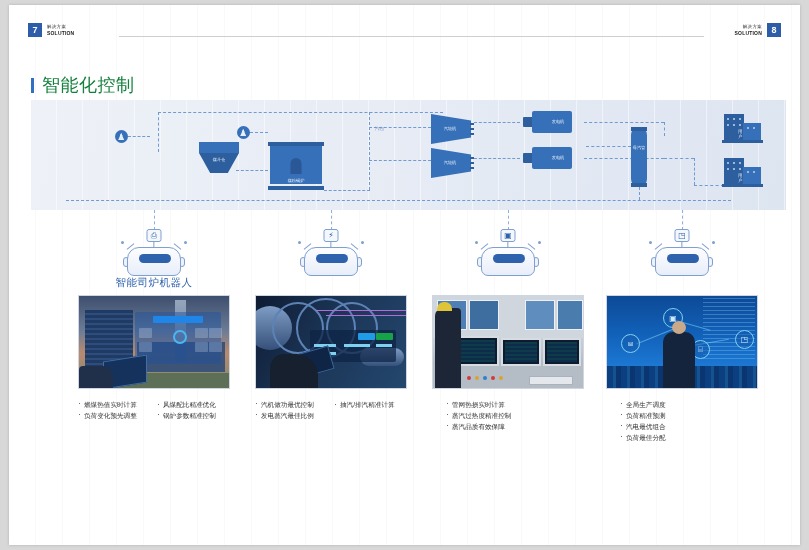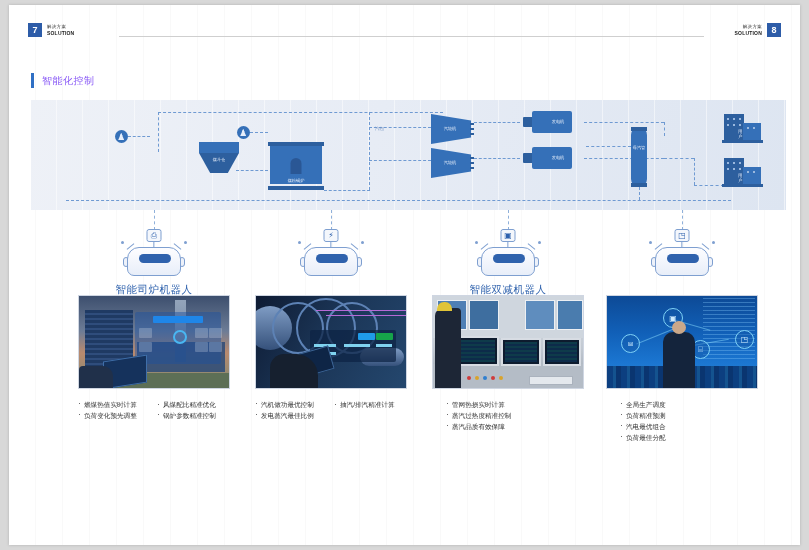"智能化控制" .title-txt { color: #8b5cf6 -> #15803d; font-size: 10px -> 18px }
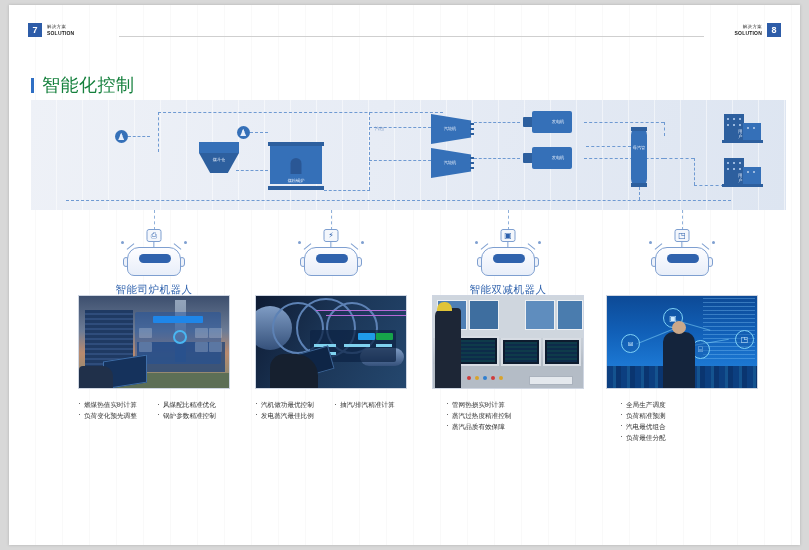"智能司炉机器人" .rbt-label { margin-top: 7px -> none }
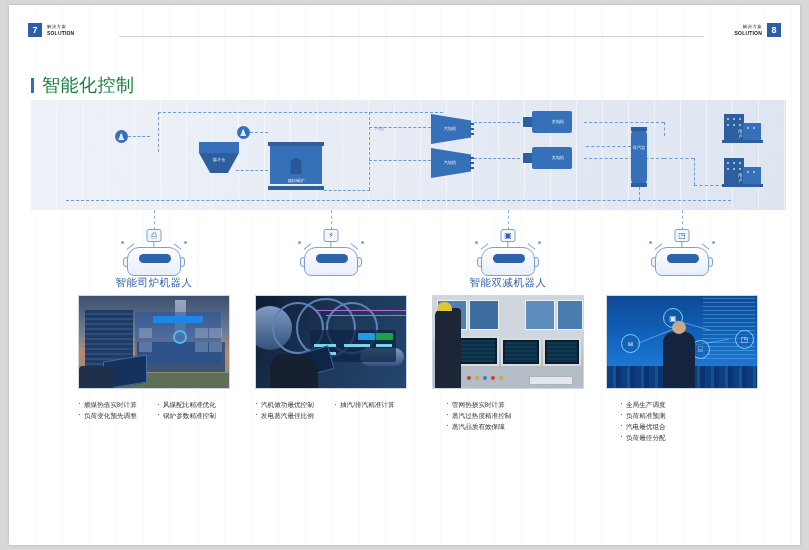"智能双减机器人" div.rbt-label { html: <div>智能双减机器人</div> -> none }
